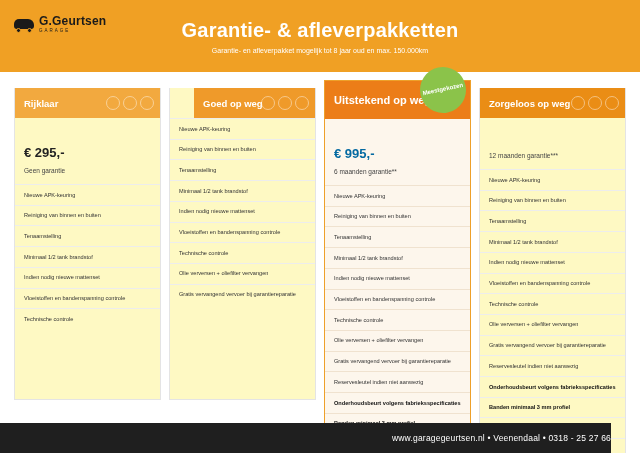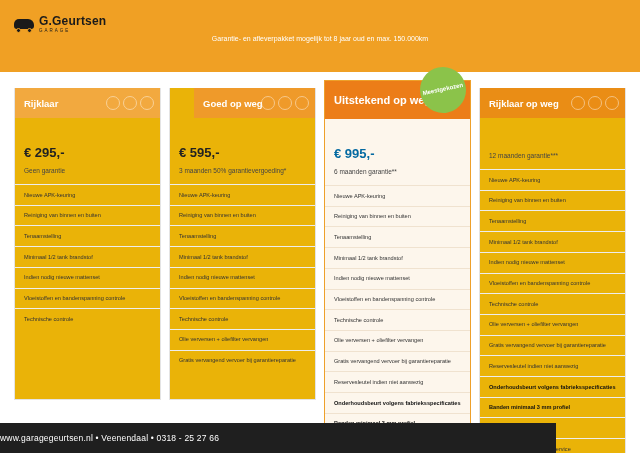"Garantie- & afleverpakketten" div.head-title { html: none -> <div>Garantie- &amp; afleverpakketten</div> }
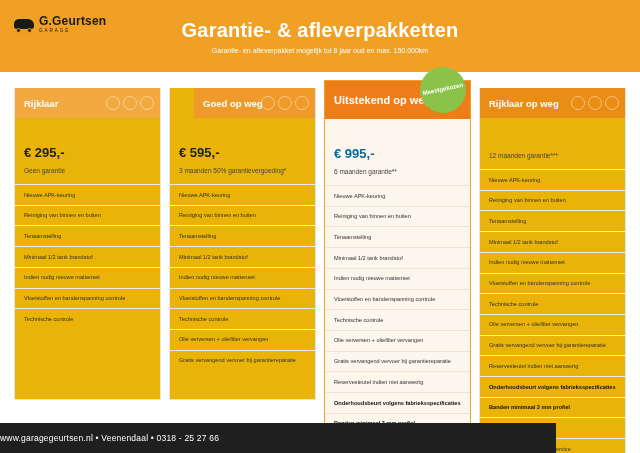"Rijklaar" .card { background: #eab308 -> #fef9c3 }
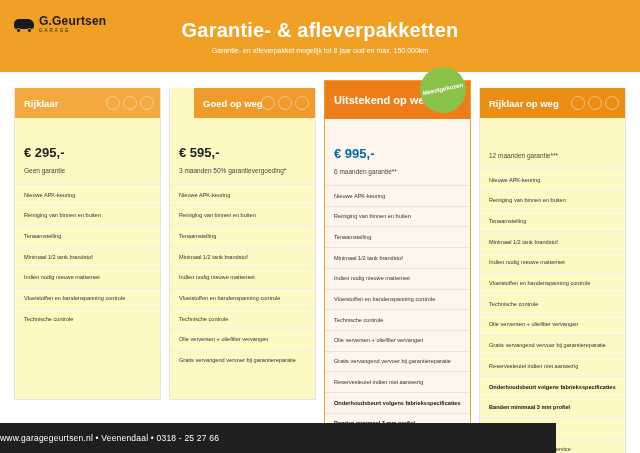"Rijklaar op weg" span { text: Rijklaar -> Zorgeloos }
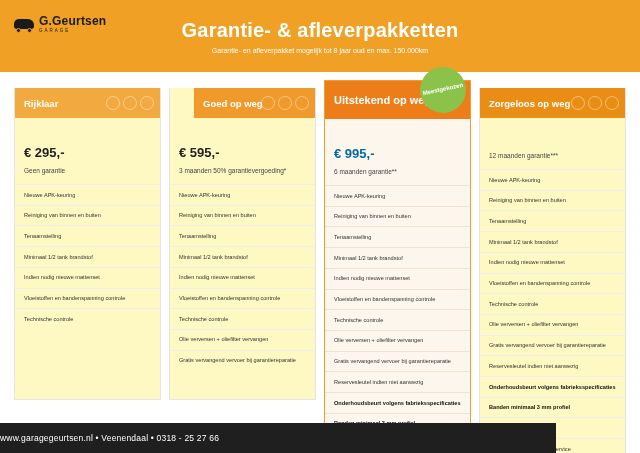"€ 595,-" div.price-block { html: <div> <div>€ 595,-</div> <div>3 maanden 50% garantievergoeding*</div> </div> -> none }
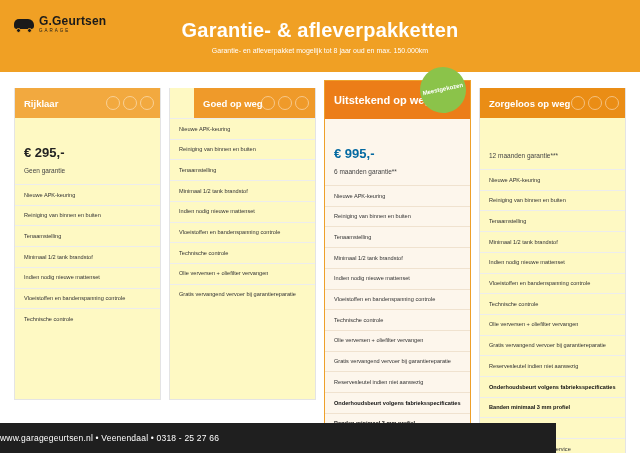"www.garagegeurtsen.nl • Veenendaal •" .bottombar { justify-content: flex-start -> flex-end; width: 556px -> 611px }
